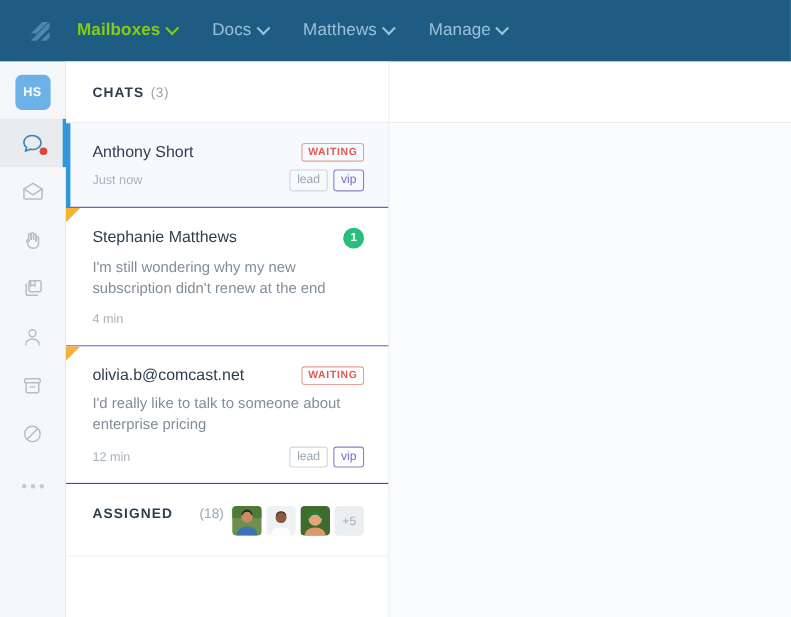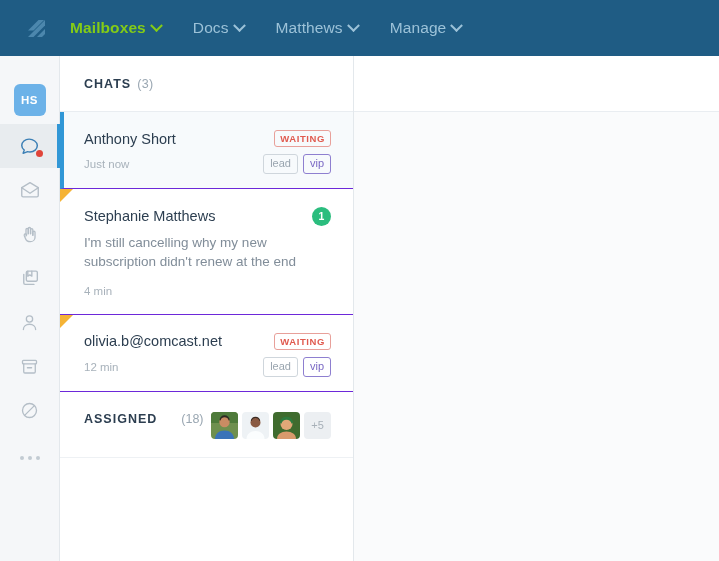"HS" .rail { padding-top: 28px -> 12px }
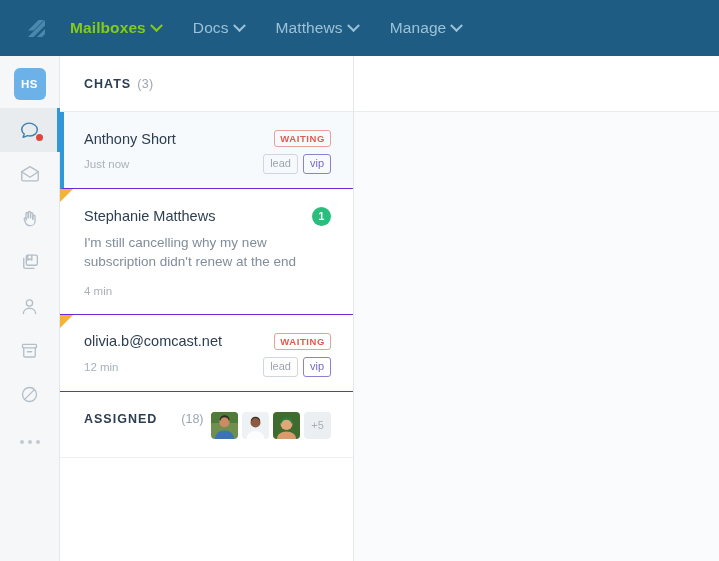"I'm still cancelling why my" div.chat-preview { text: cancelling -> wondering }
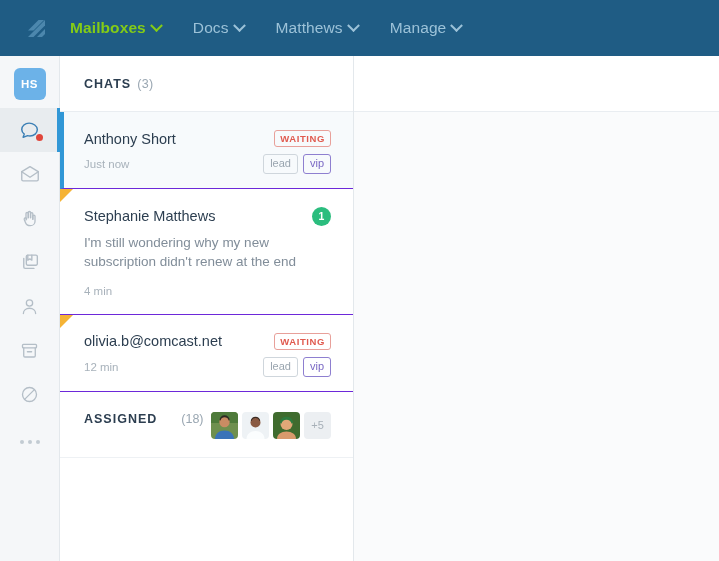"I'd really like to talk" div.chat-preview { html: none -> <div>I'd really like to talk to someone about enterprise pricing</div> }
